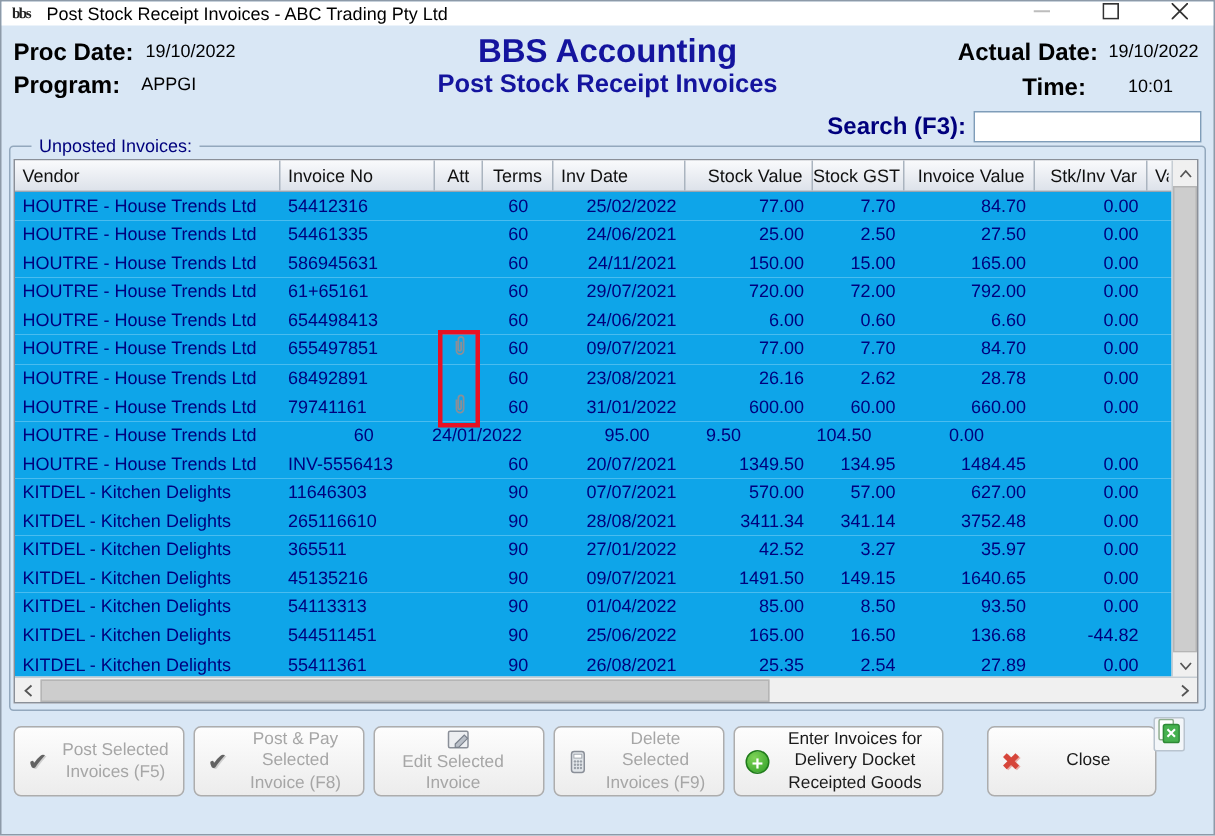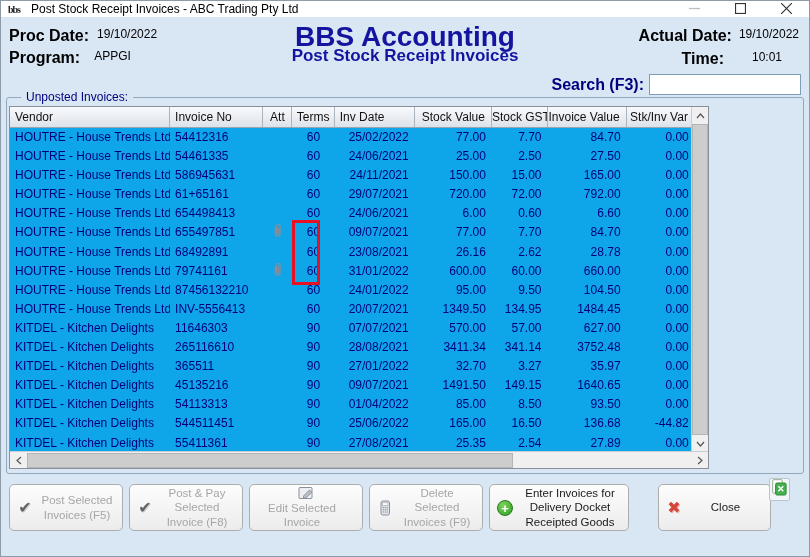"BBS Accounting" .app-title { font-size: 28px -> 22px }
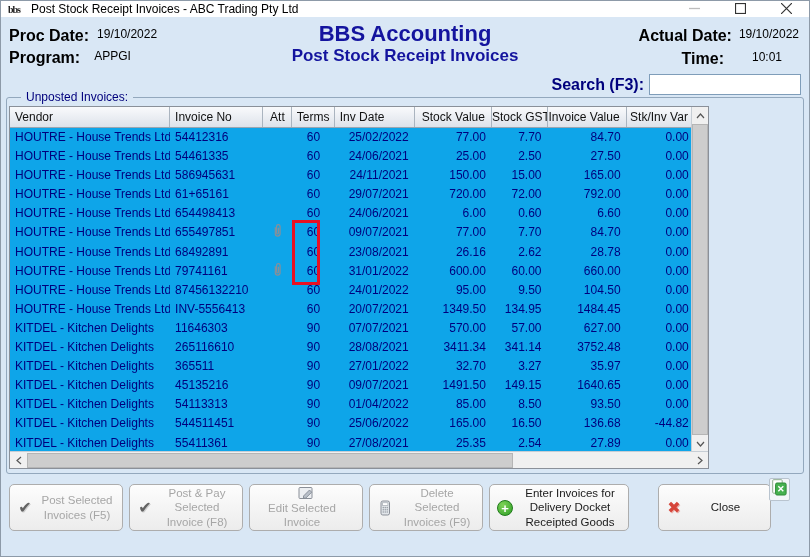"Vendor" .tbl { width: 700px -> 790px }
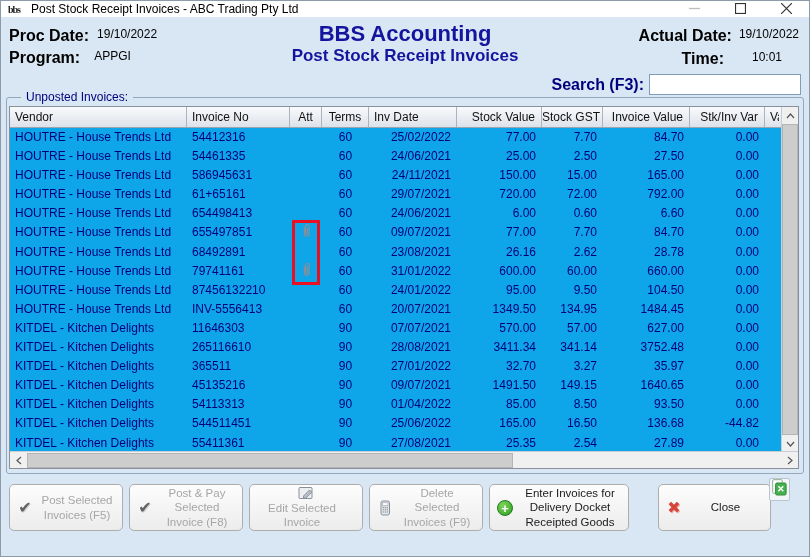"87456132210" div.tcell { html: <div>87456132210</div> -> none }
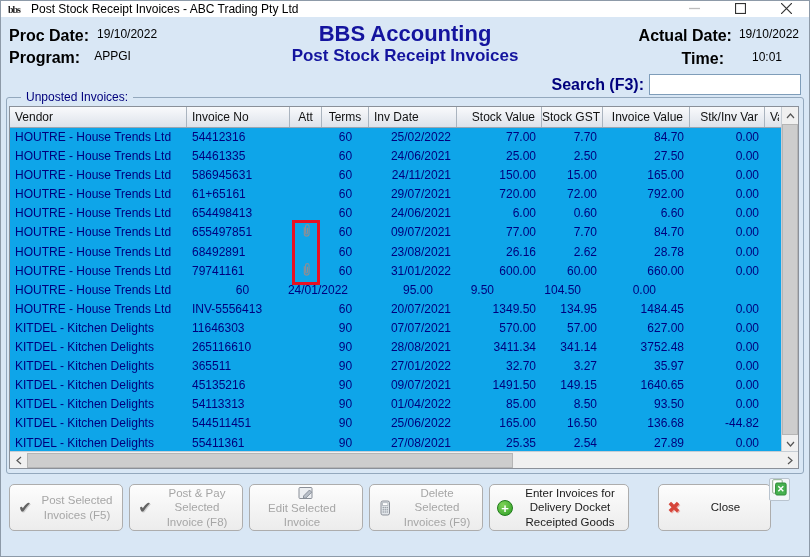"32.70" div.tcell { text: 32.70 -> 42.52 }
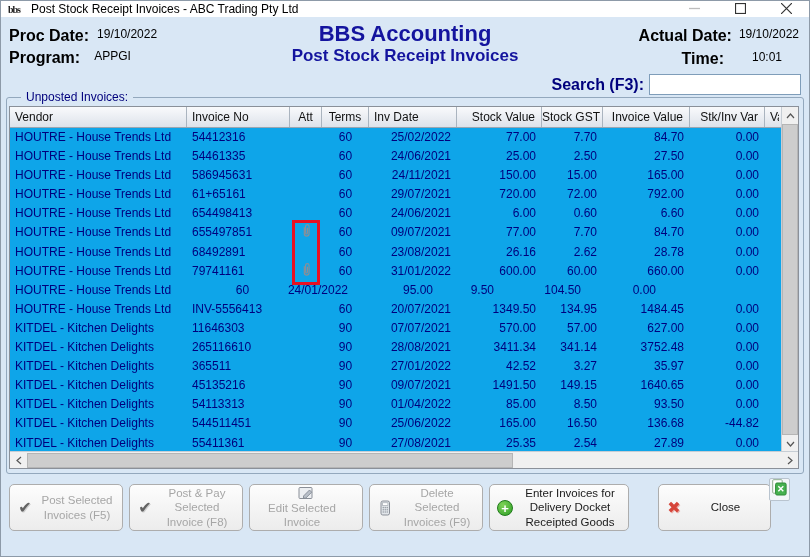"27/08/2021" div.tcell { text: 27/08/2021 -> 26/08/2021 }
